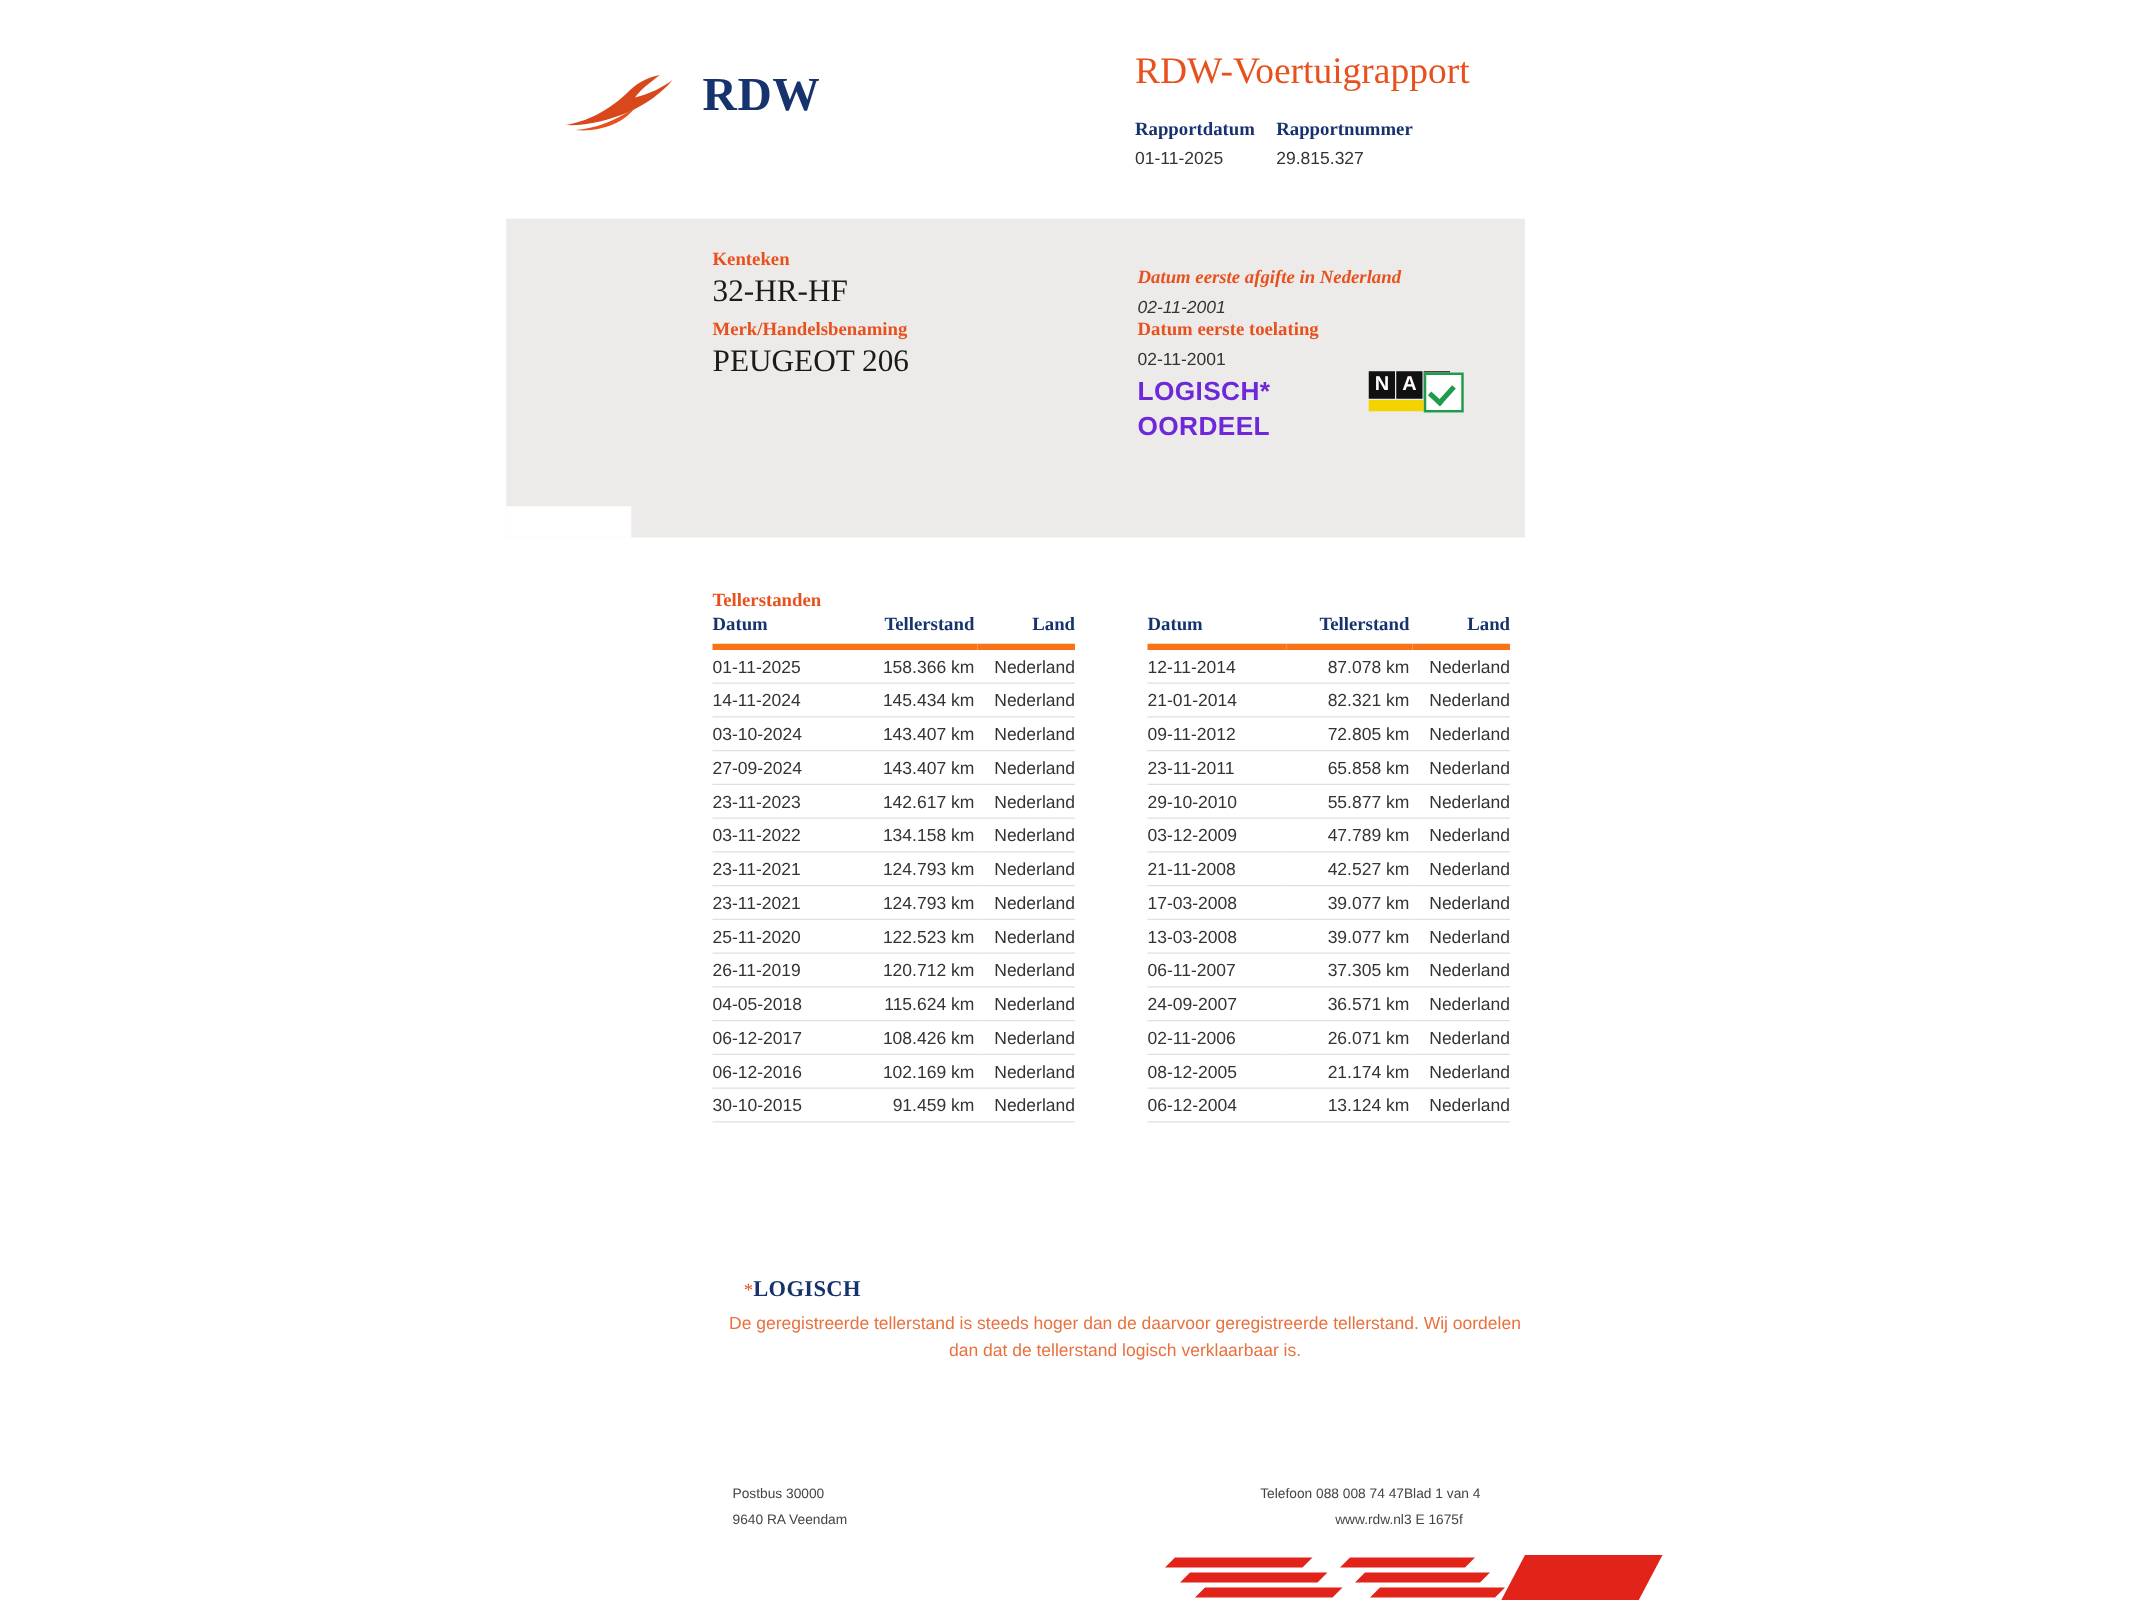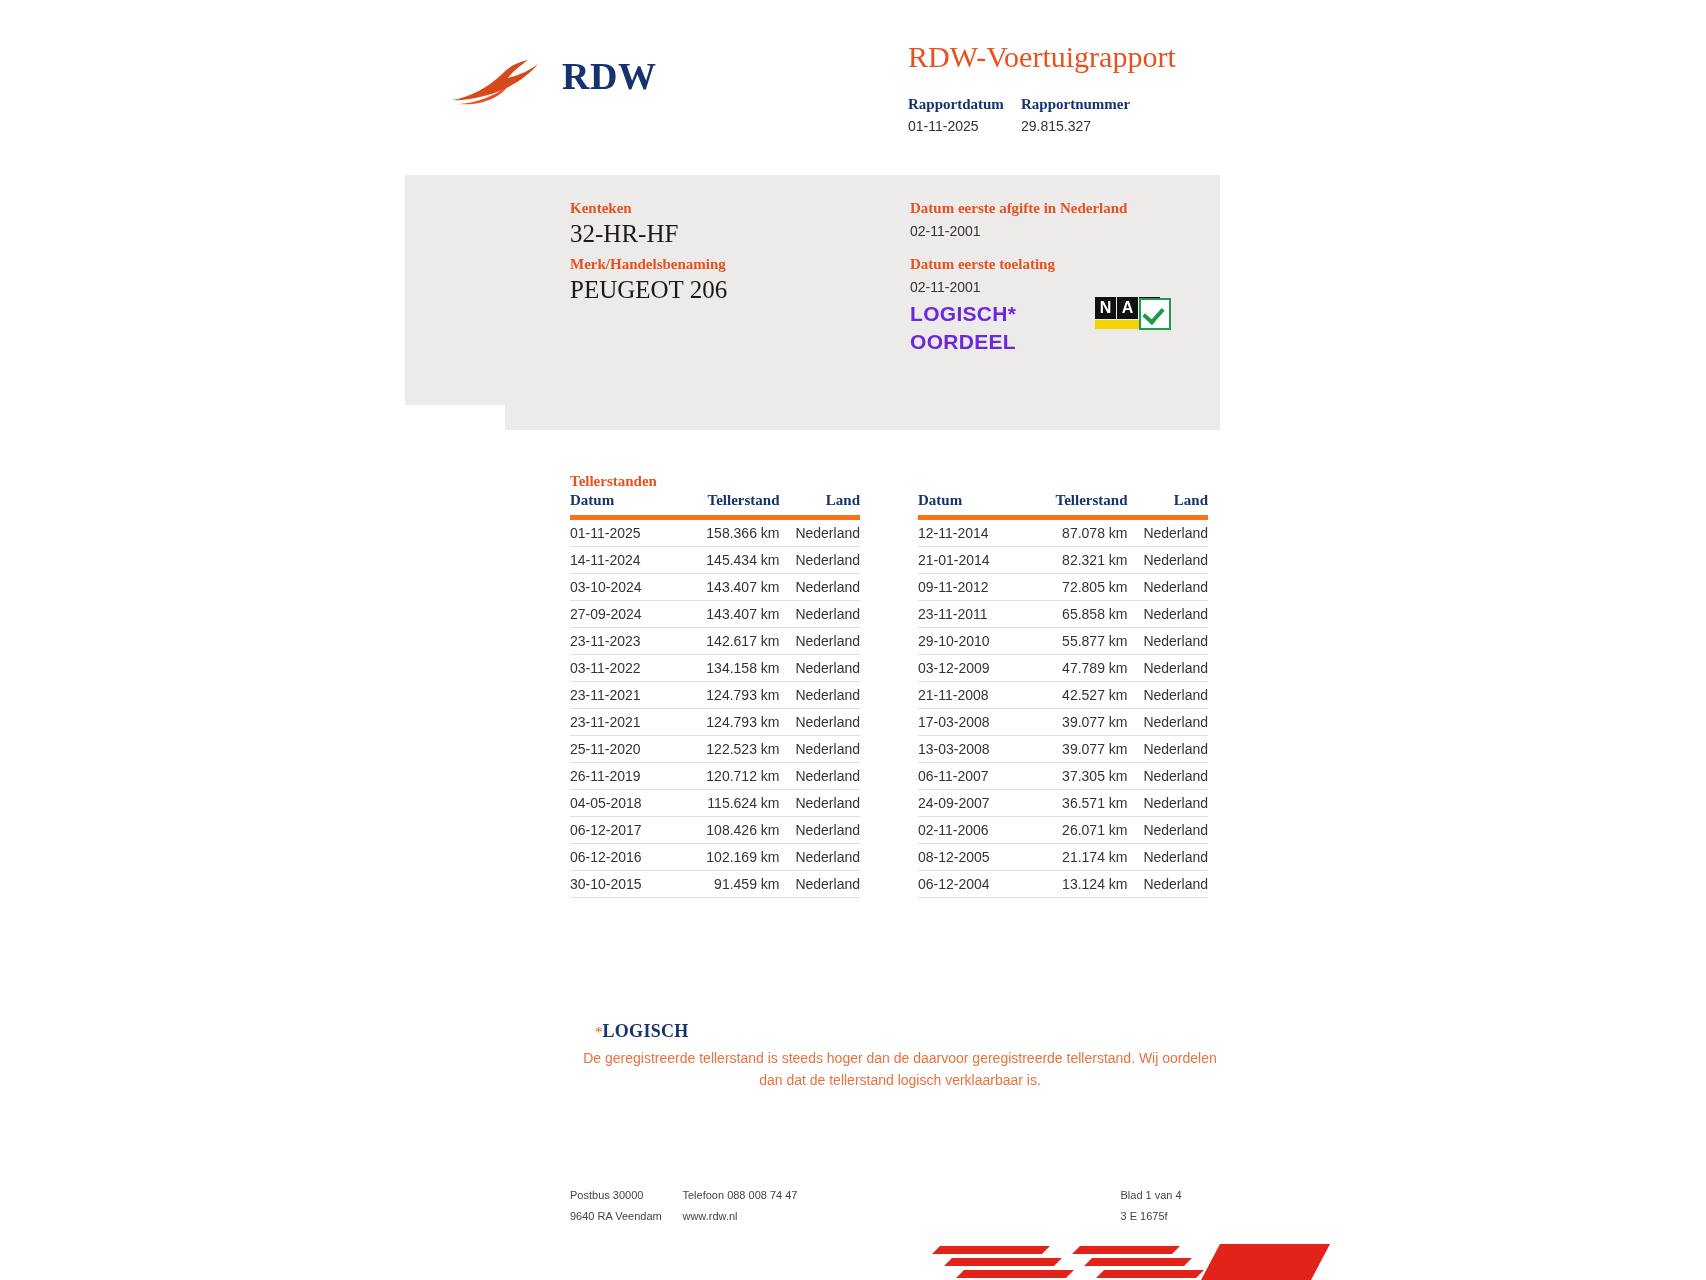"Datum eerste afgifte in Nederland" div.col-right { font-style: none -> italic; top: 25px -> 39px }
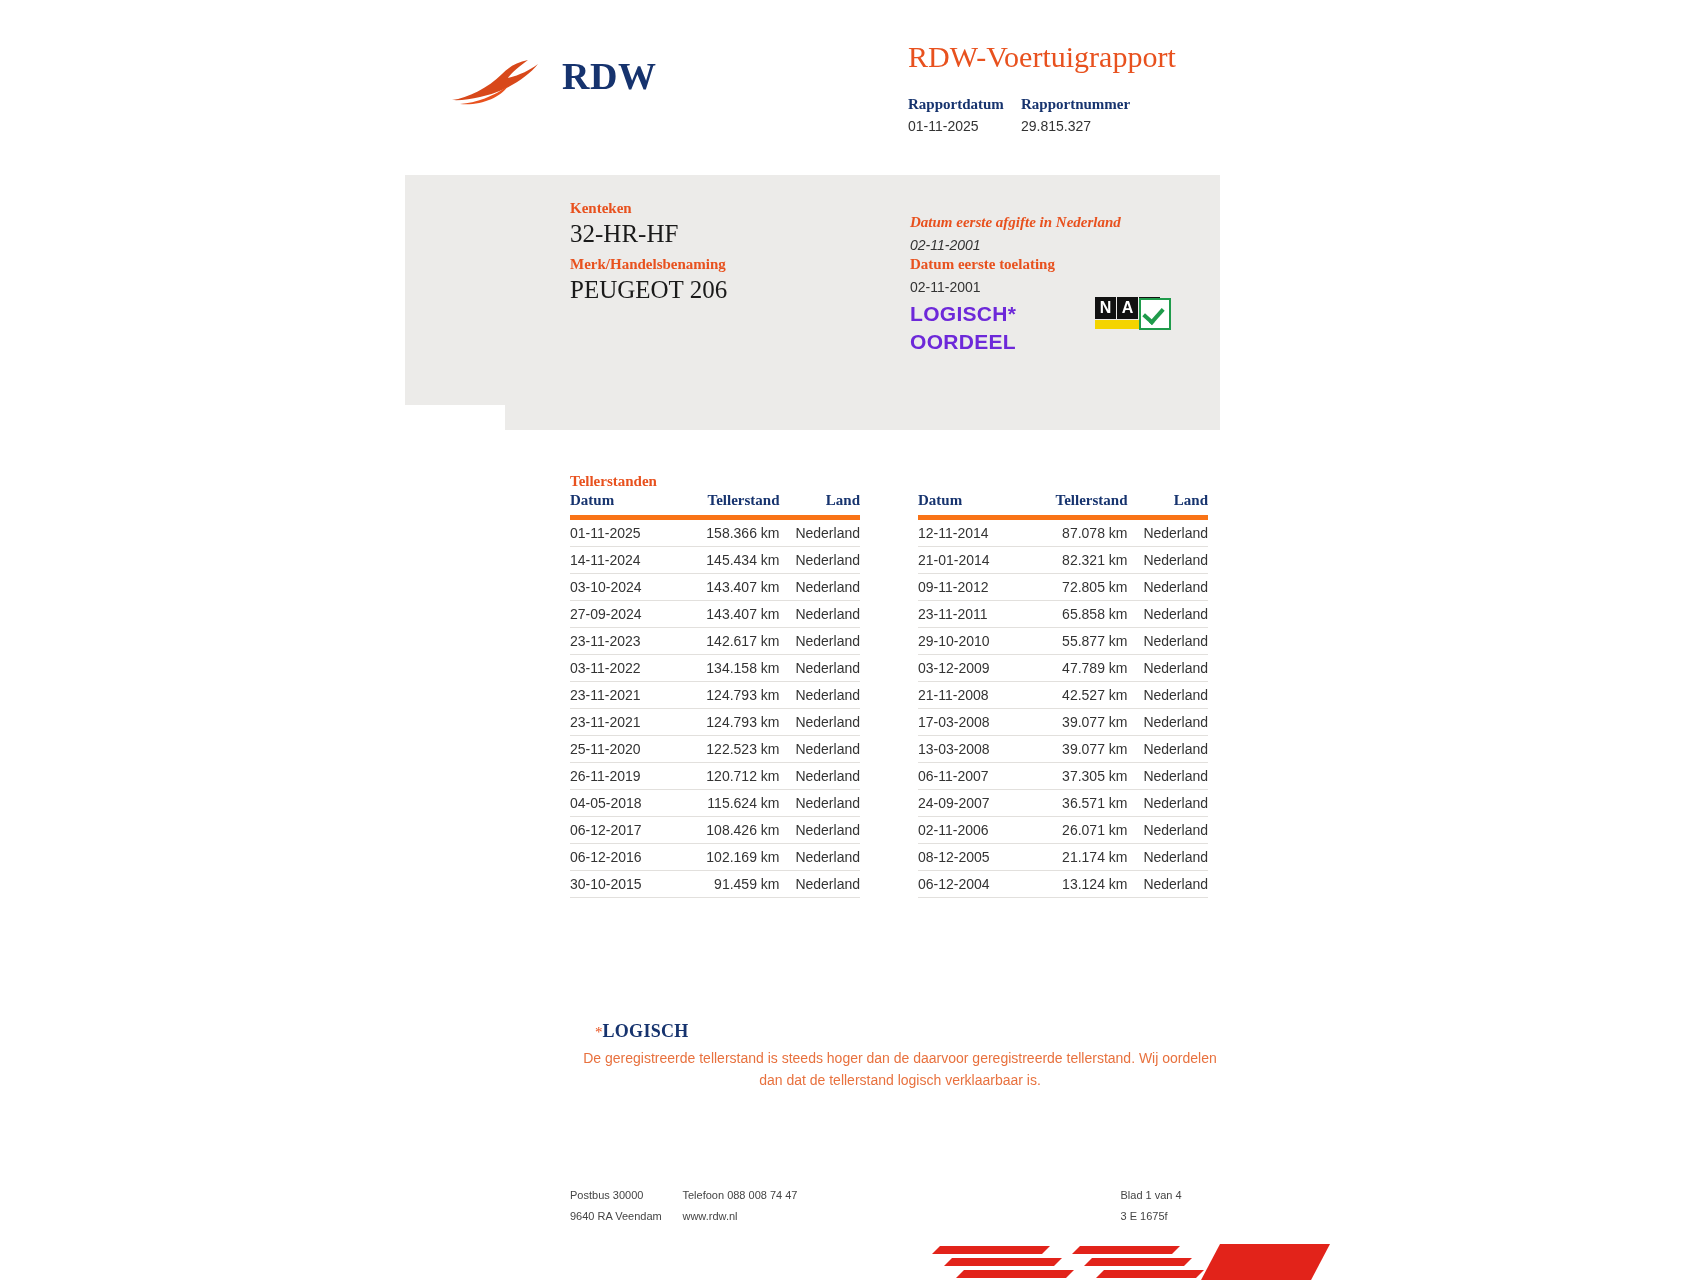"Postbus 30000" .footer .f1 { margin-left: none -> 16px }
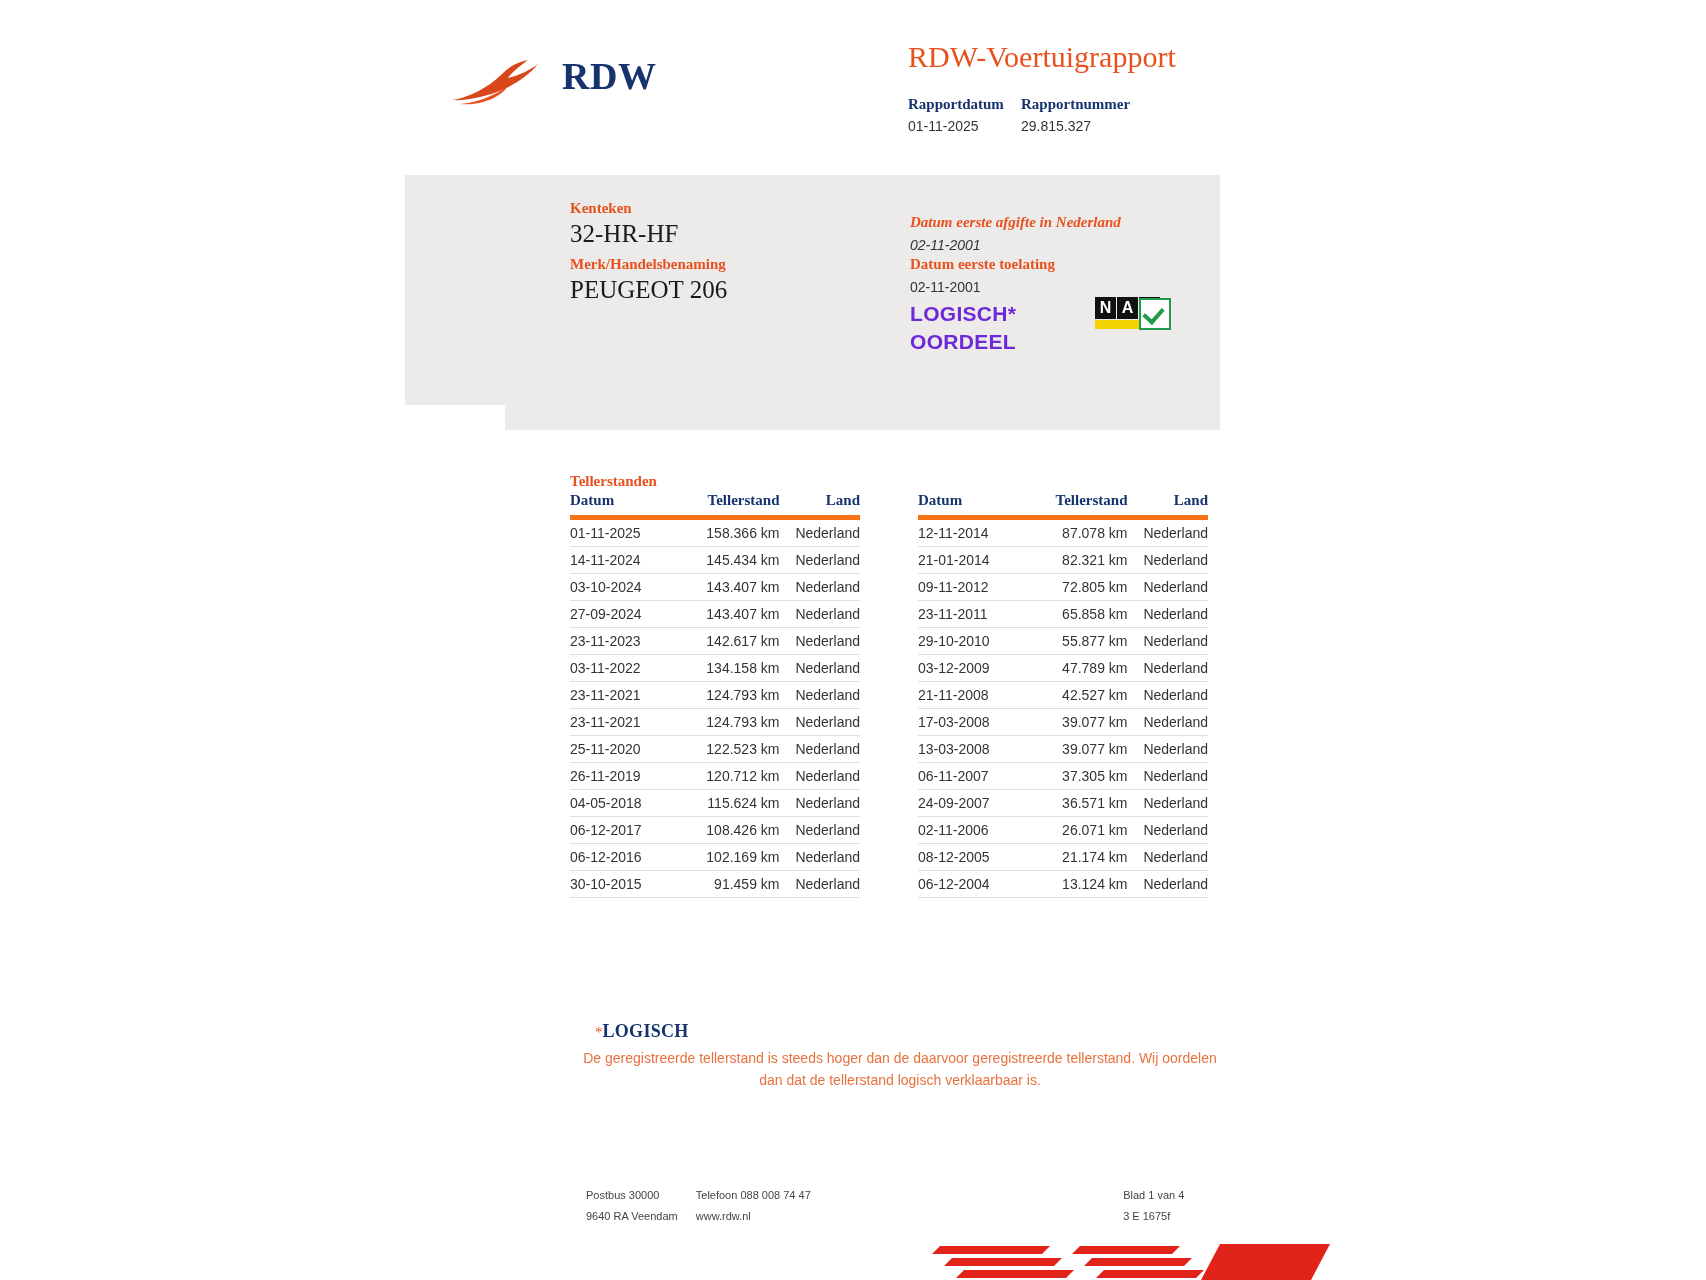"Telefoon 088 008 74 47" .footer .f2 { text-align: none -> right }
